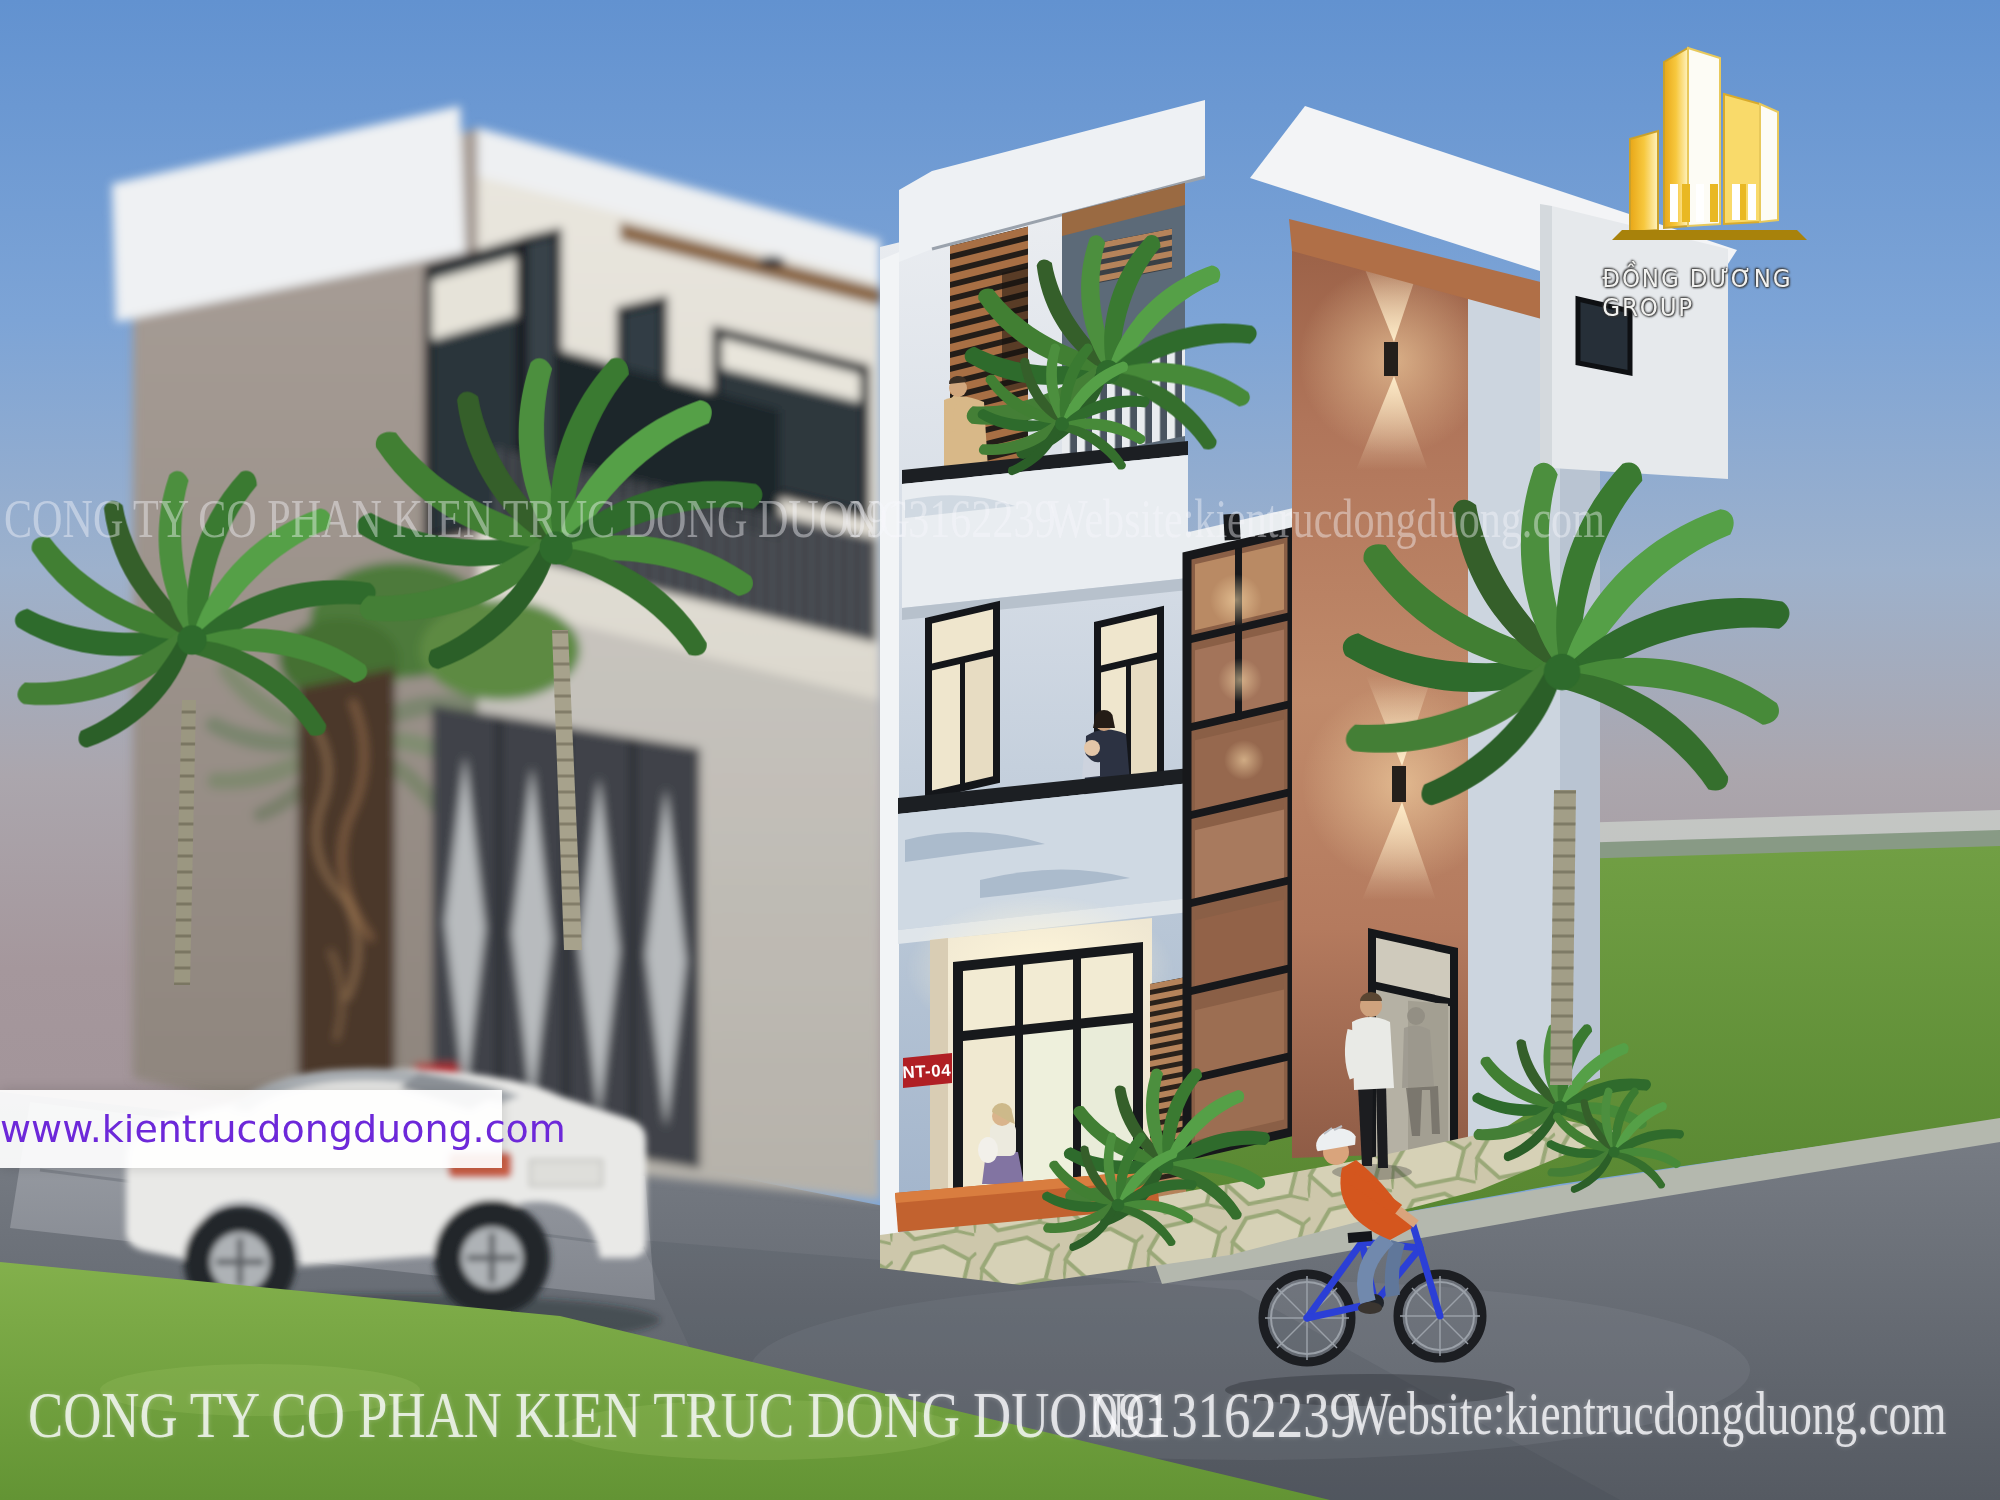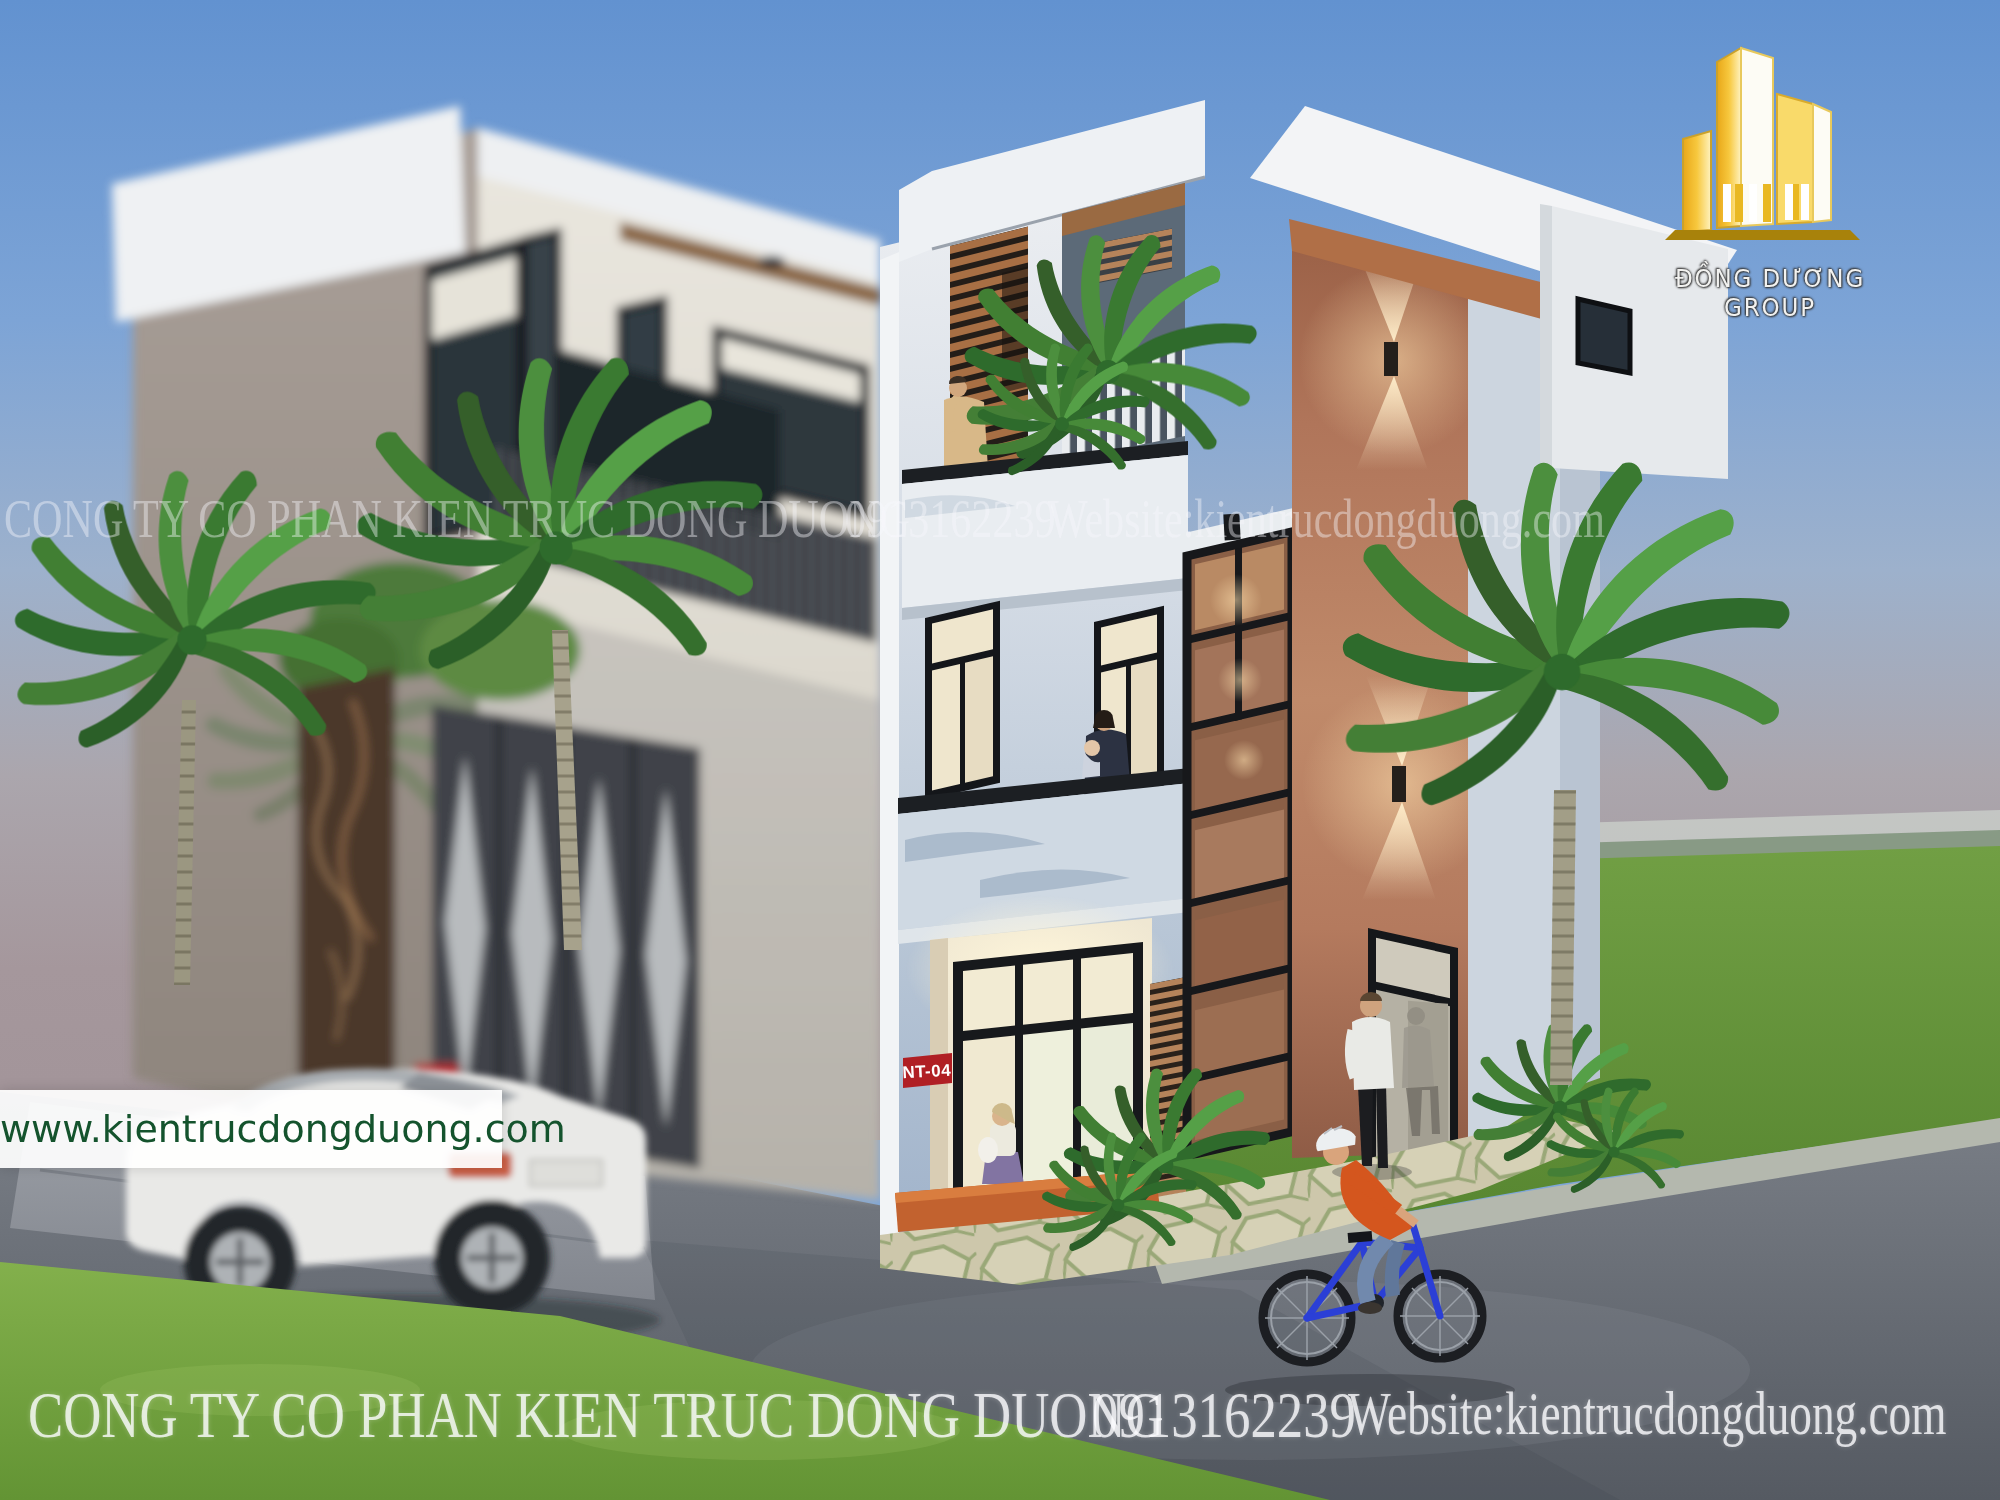"ĐỒNG DƯƠNG GROUP" #logo { left: 1642px -> 1592px; text-align: center -> left }
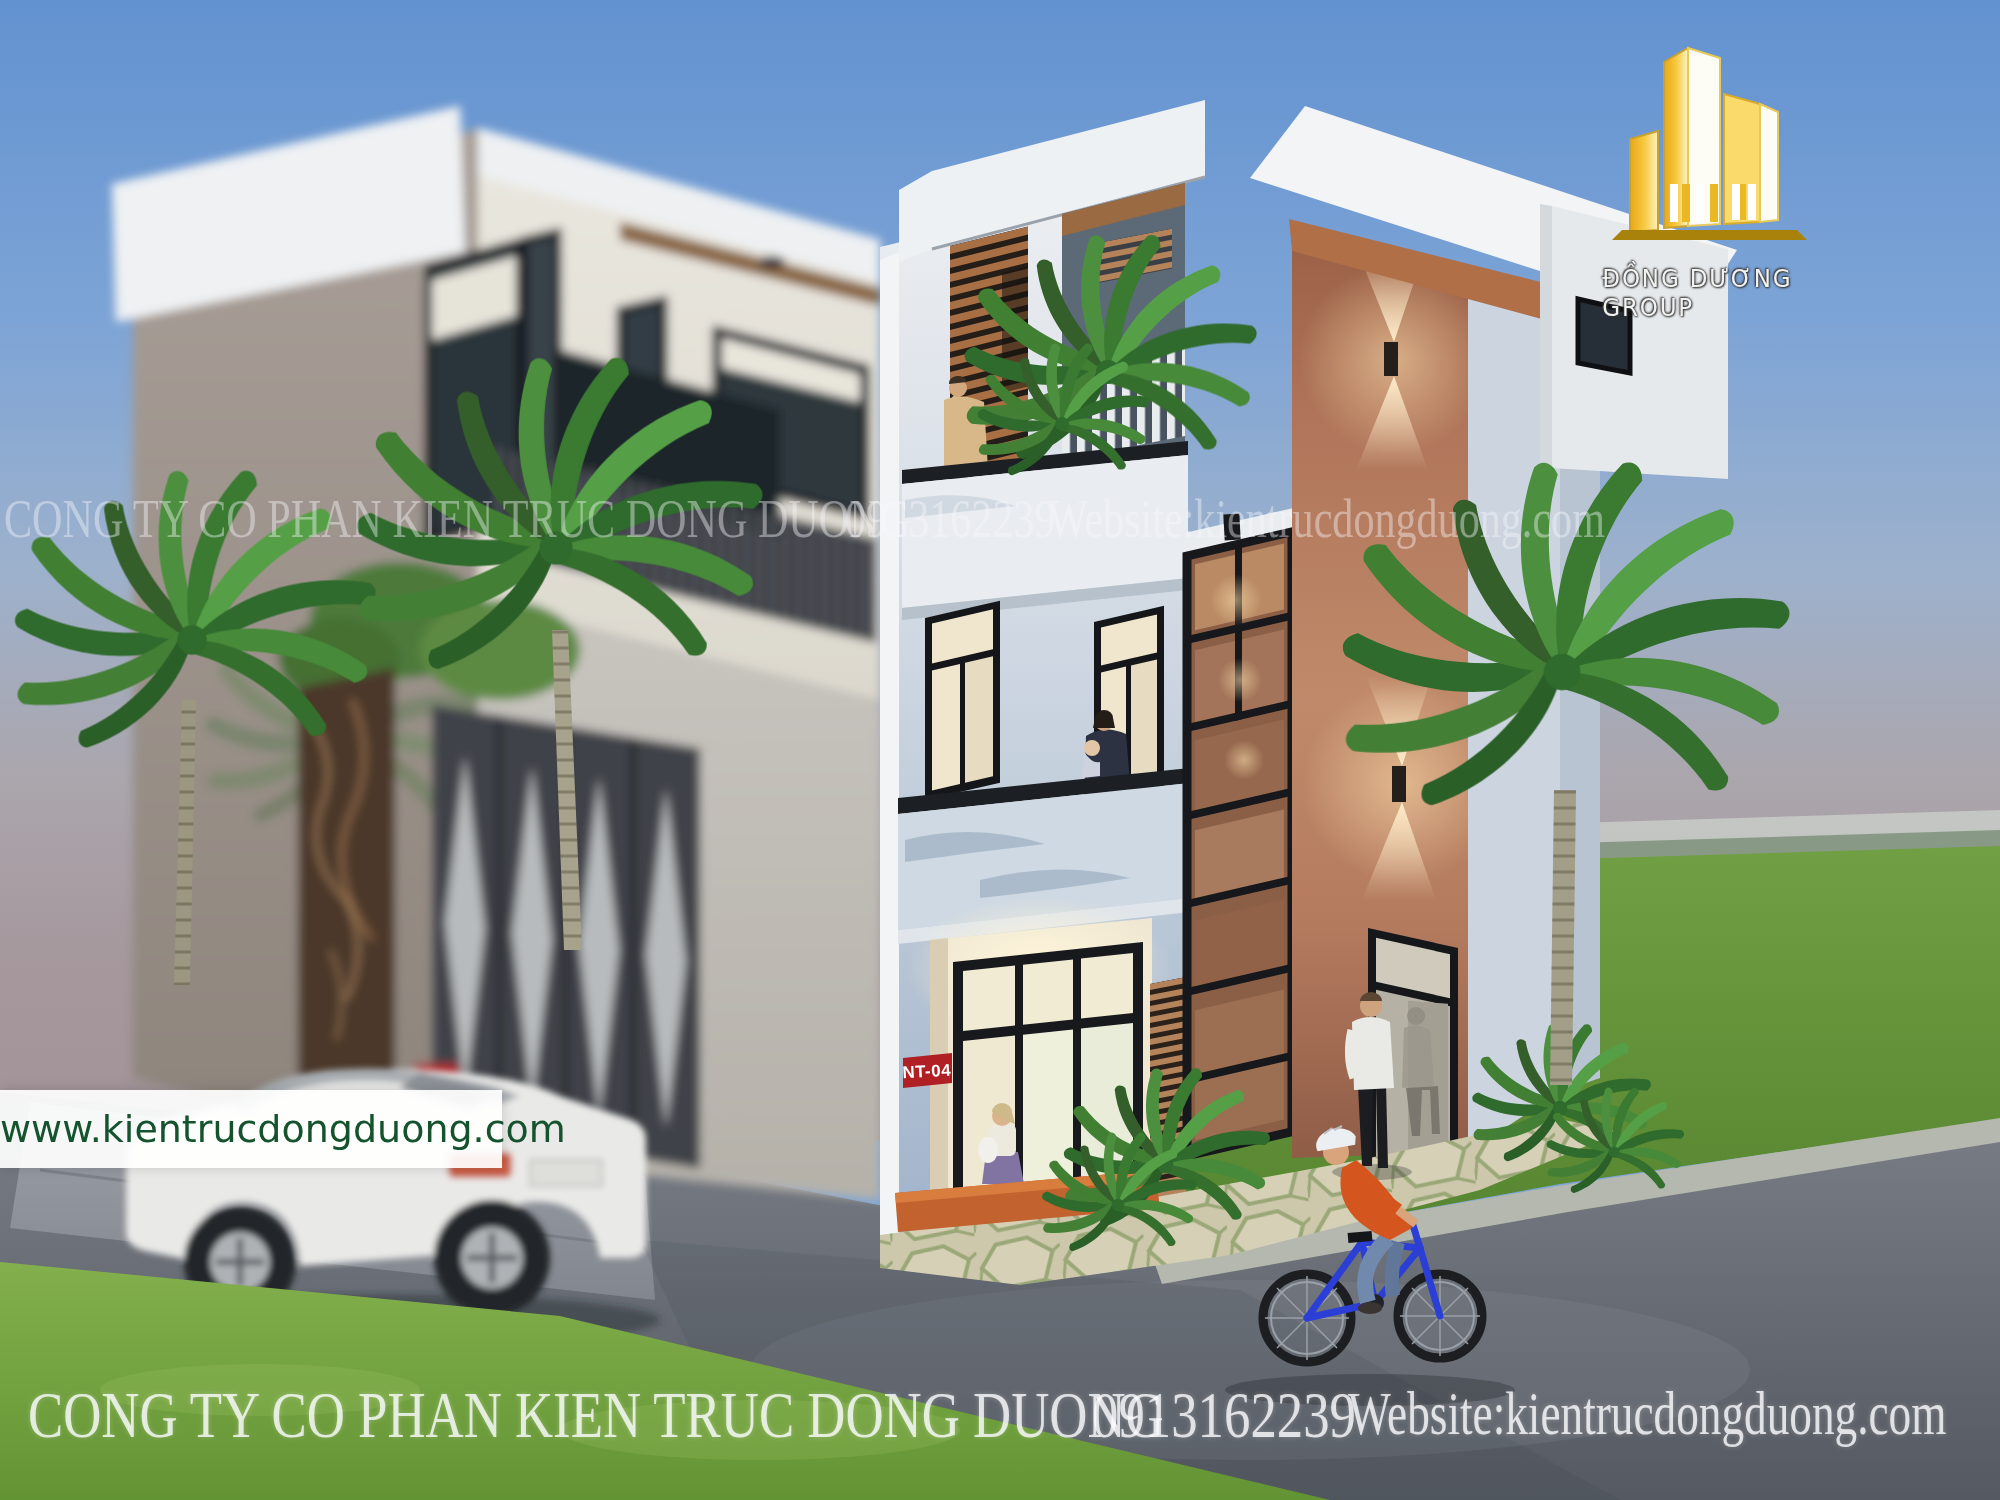"www.kientrucdongduong.com" #url-bar .txt { color: #14532d -> #6d28d9 }
